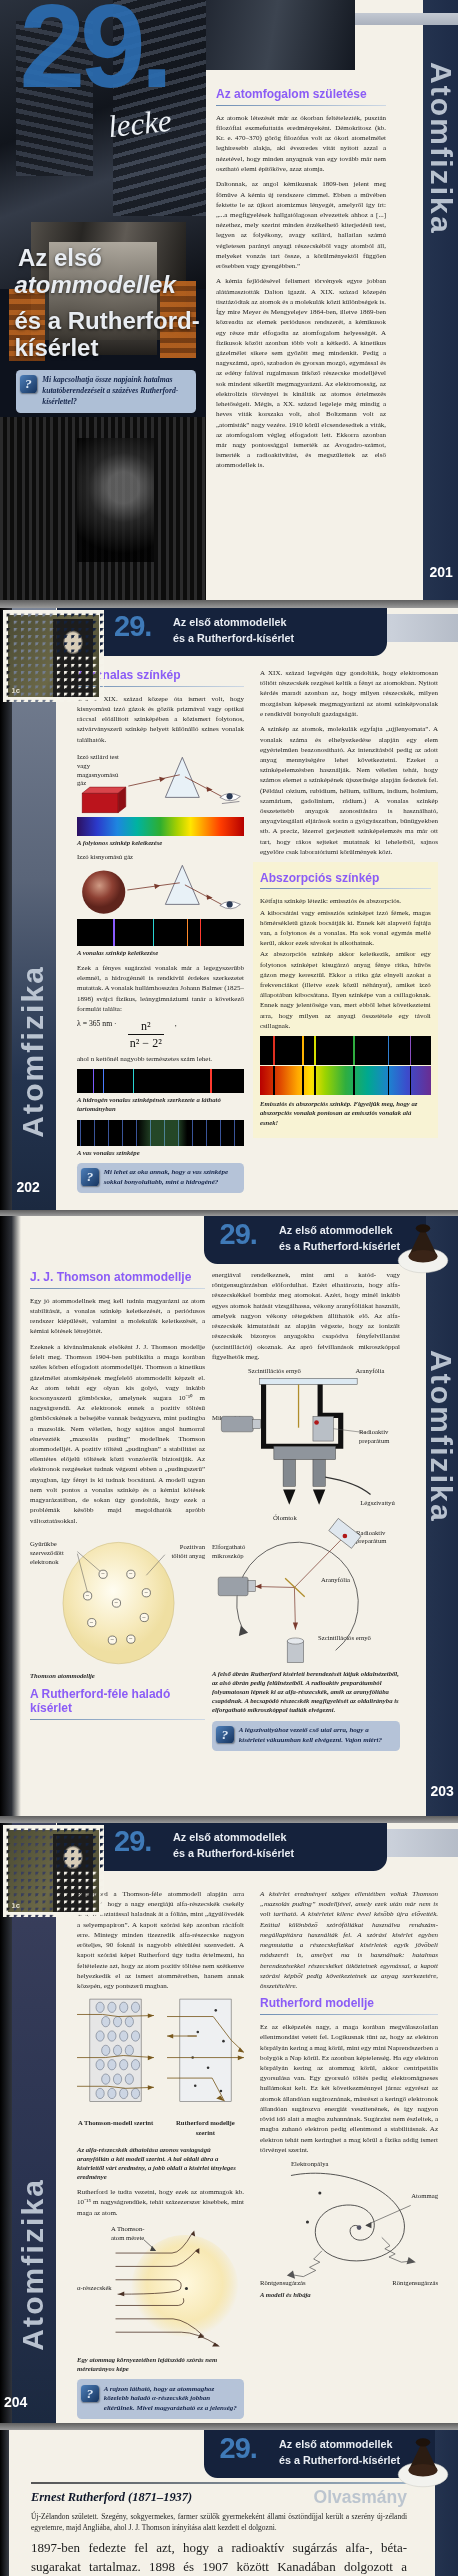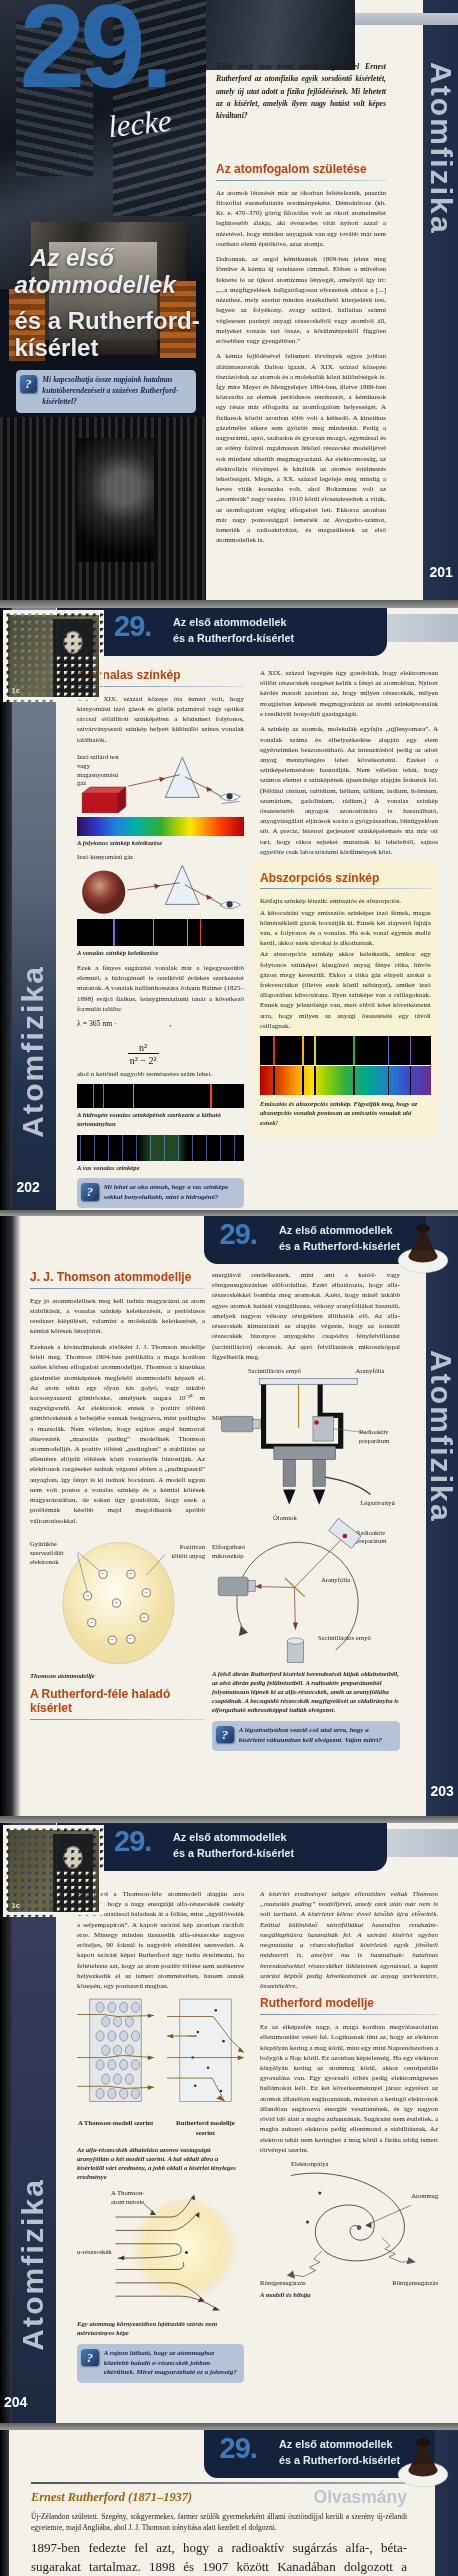"Több mint száz évvel ezelőtt" div.bt { html: <div>Több mint száz évvel ezelőtt végezte el Ernest Rutherford az atomfizika egyik sorsdöntő kísérletét, amely új utat adott a fizika fejlődésének. Mi lehetett az a kísérlet, amelyik ilyen nagy hatást volt képes kiváltani?</div> -> none }
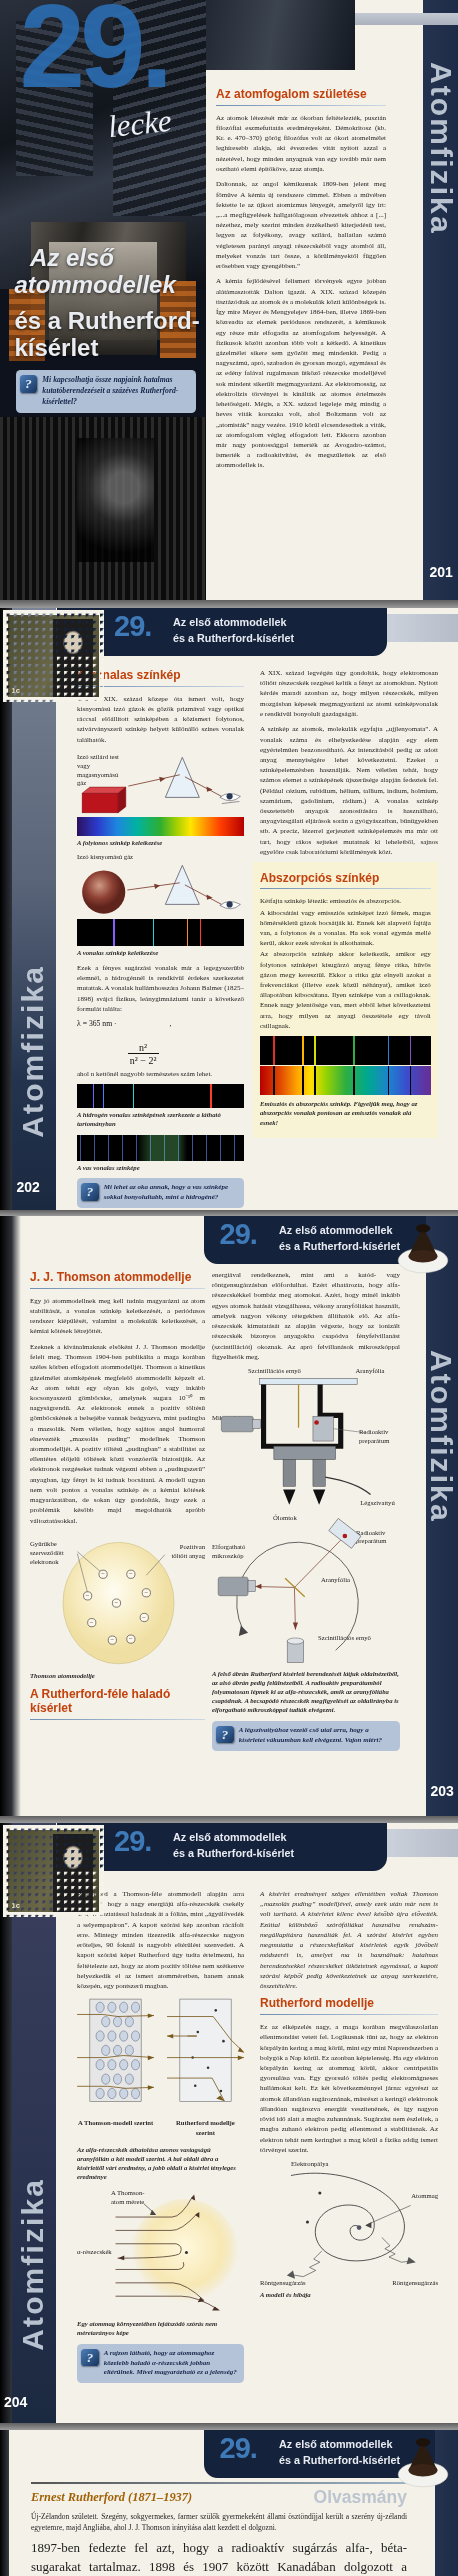"Az atomfogalom születése" .h2 { color: #c2410c -> #8b5cf6 }
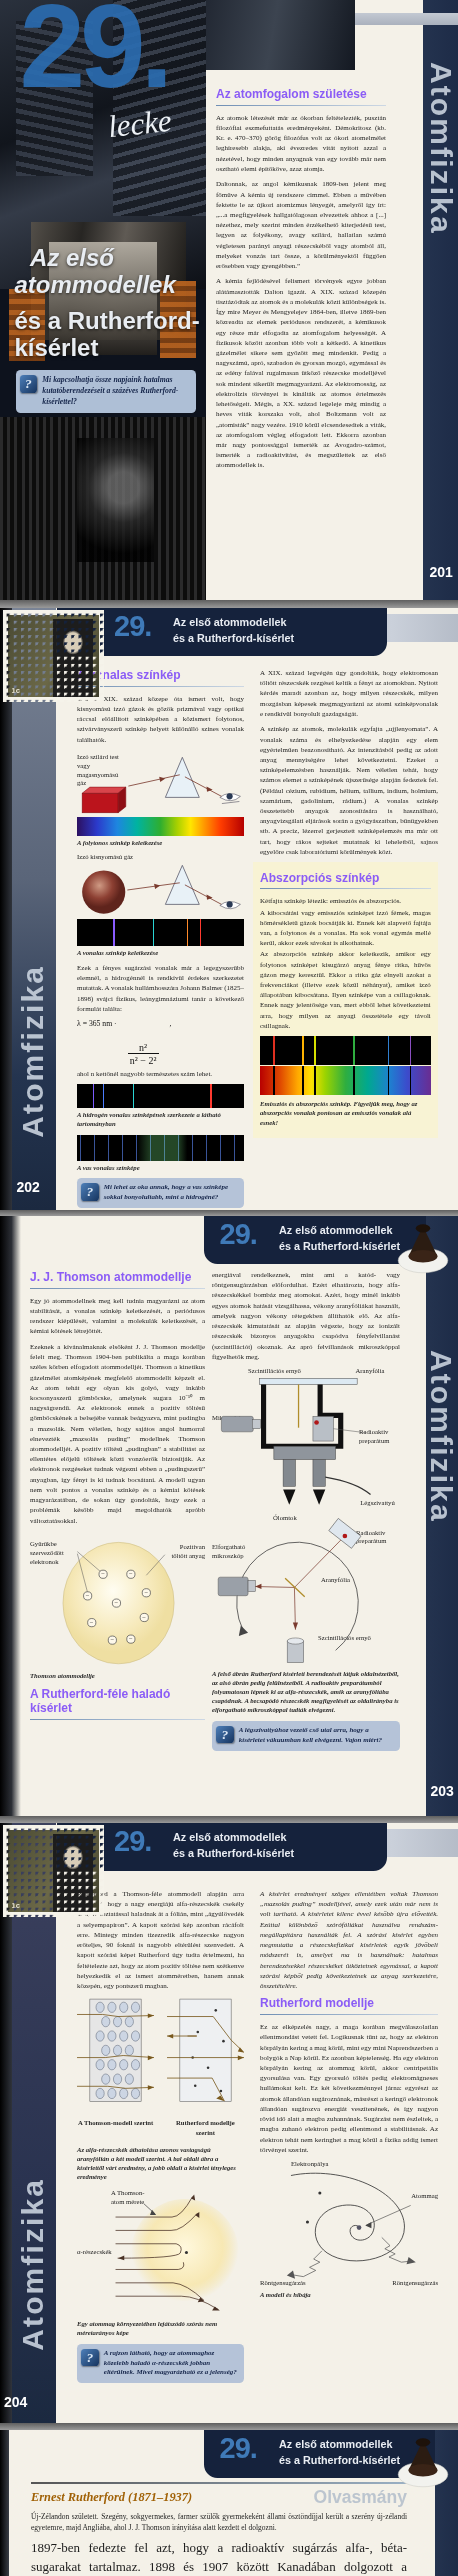"Az első" div.cover-title { font-style: italic -> none; left: 30px -> 18px }
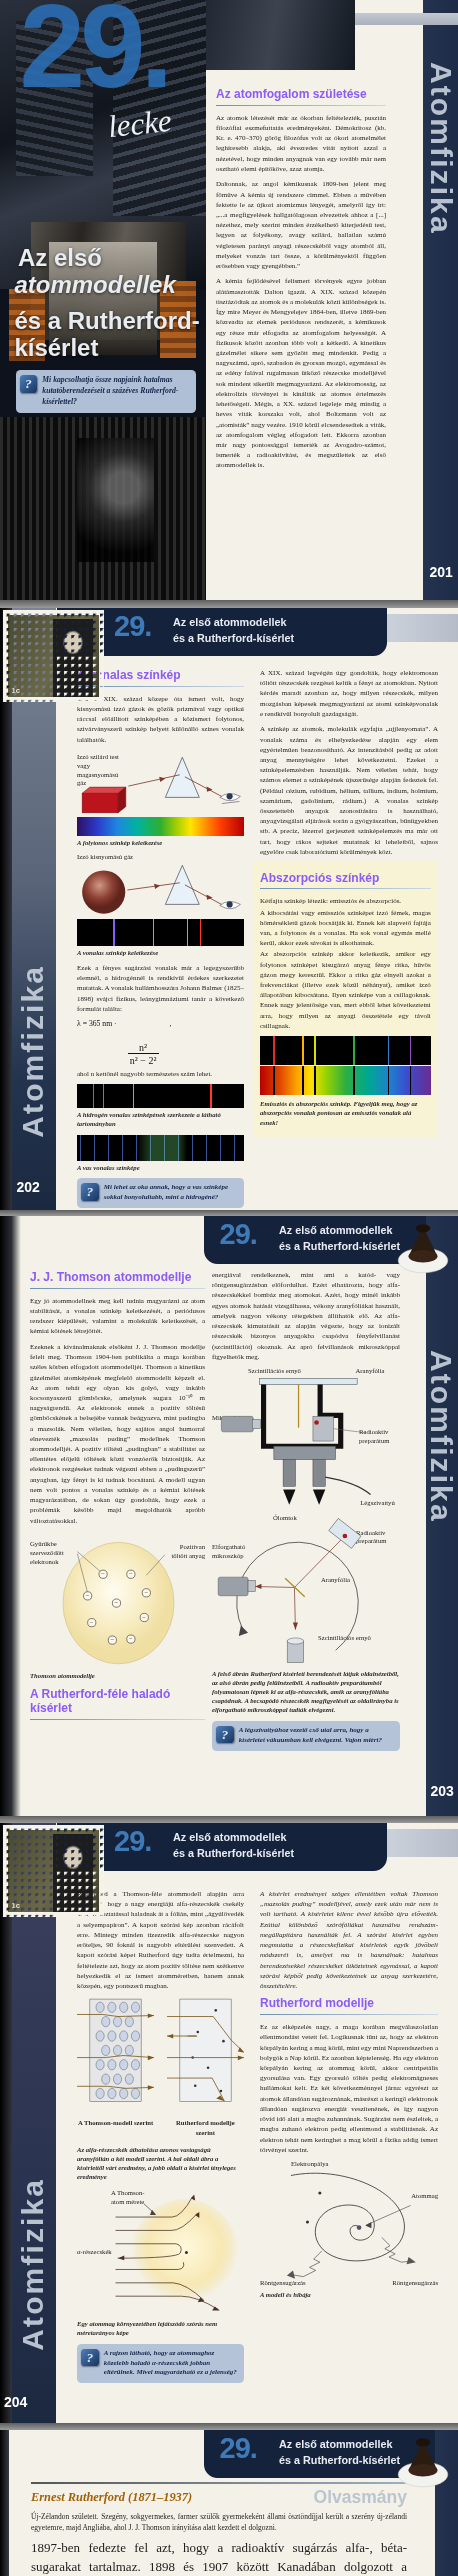"n²" .frac { font-size: 10px -> 12px; margin-top: 23px -> none }
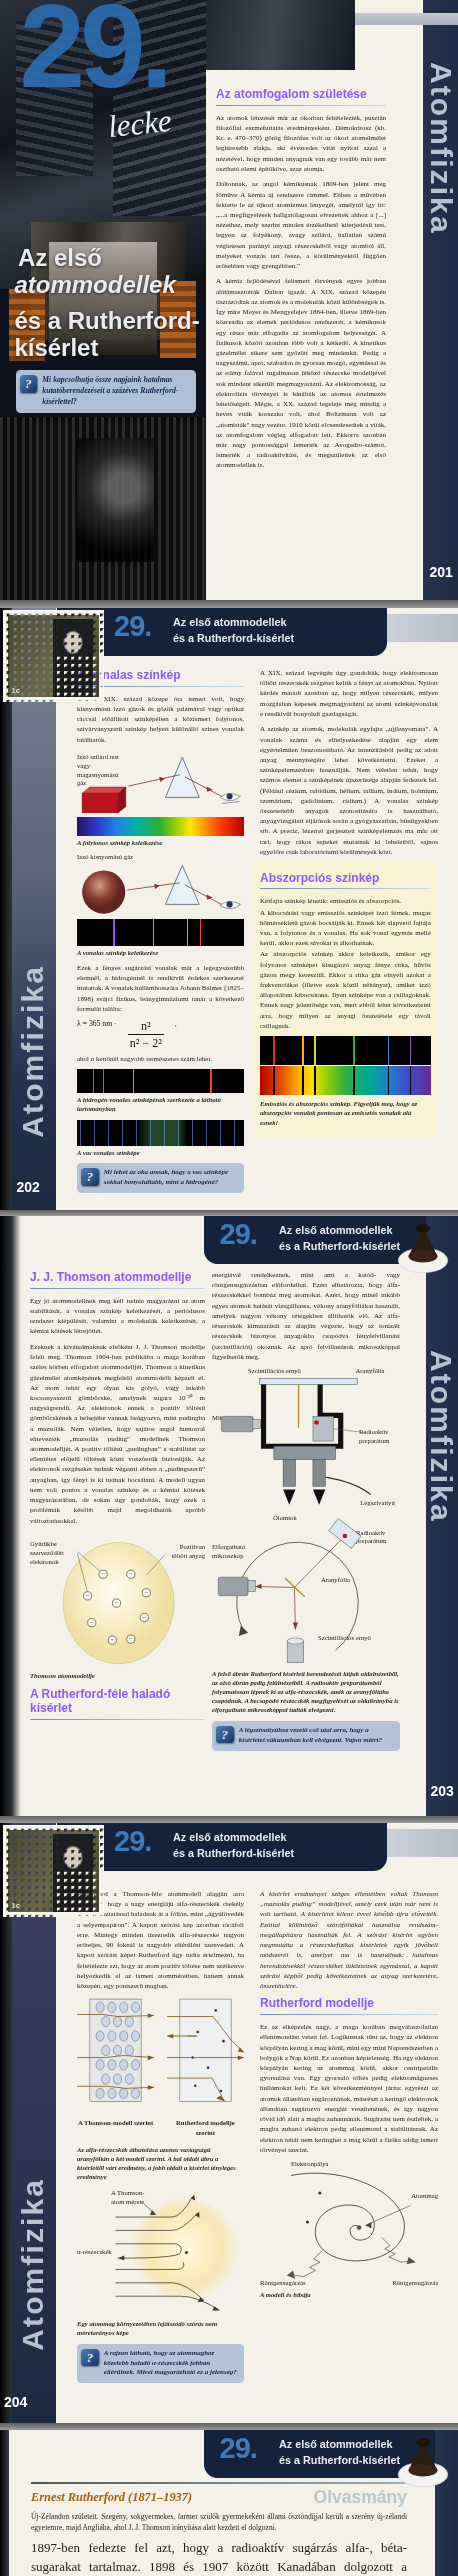"Rutherford le tudta vezetni, hogy" div.bt { html: none -> <div>Rutherford le tudta vezetni, hogy ezek az atommagok kb. 10⁻¹⁵ m nagyságrendűek, tehát százezerszer kisebbek, mint maga az atom.</div> }
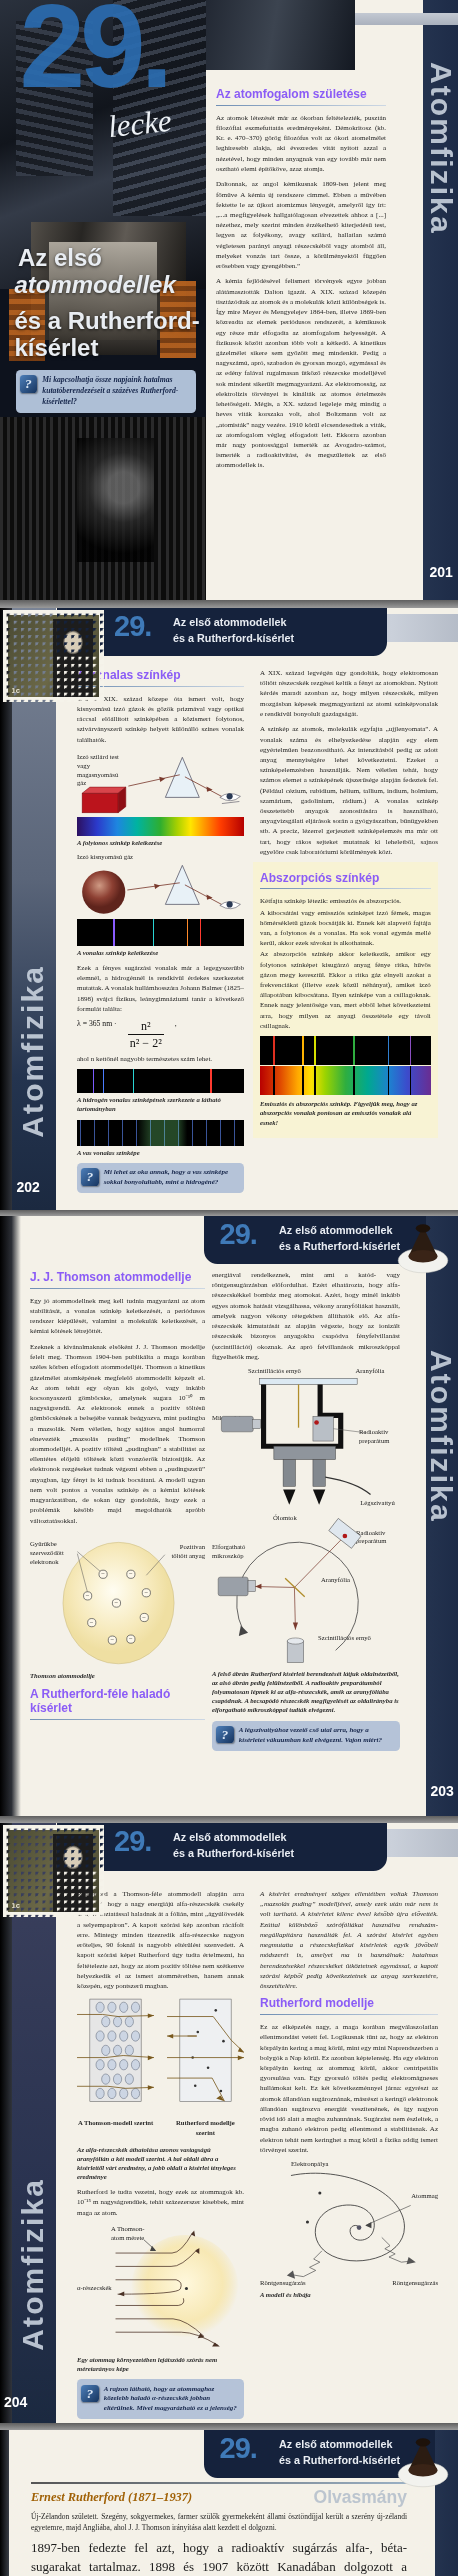"Ernest Rutherford (1871–1937)" span { color: #a16207 -> #0f172a }
